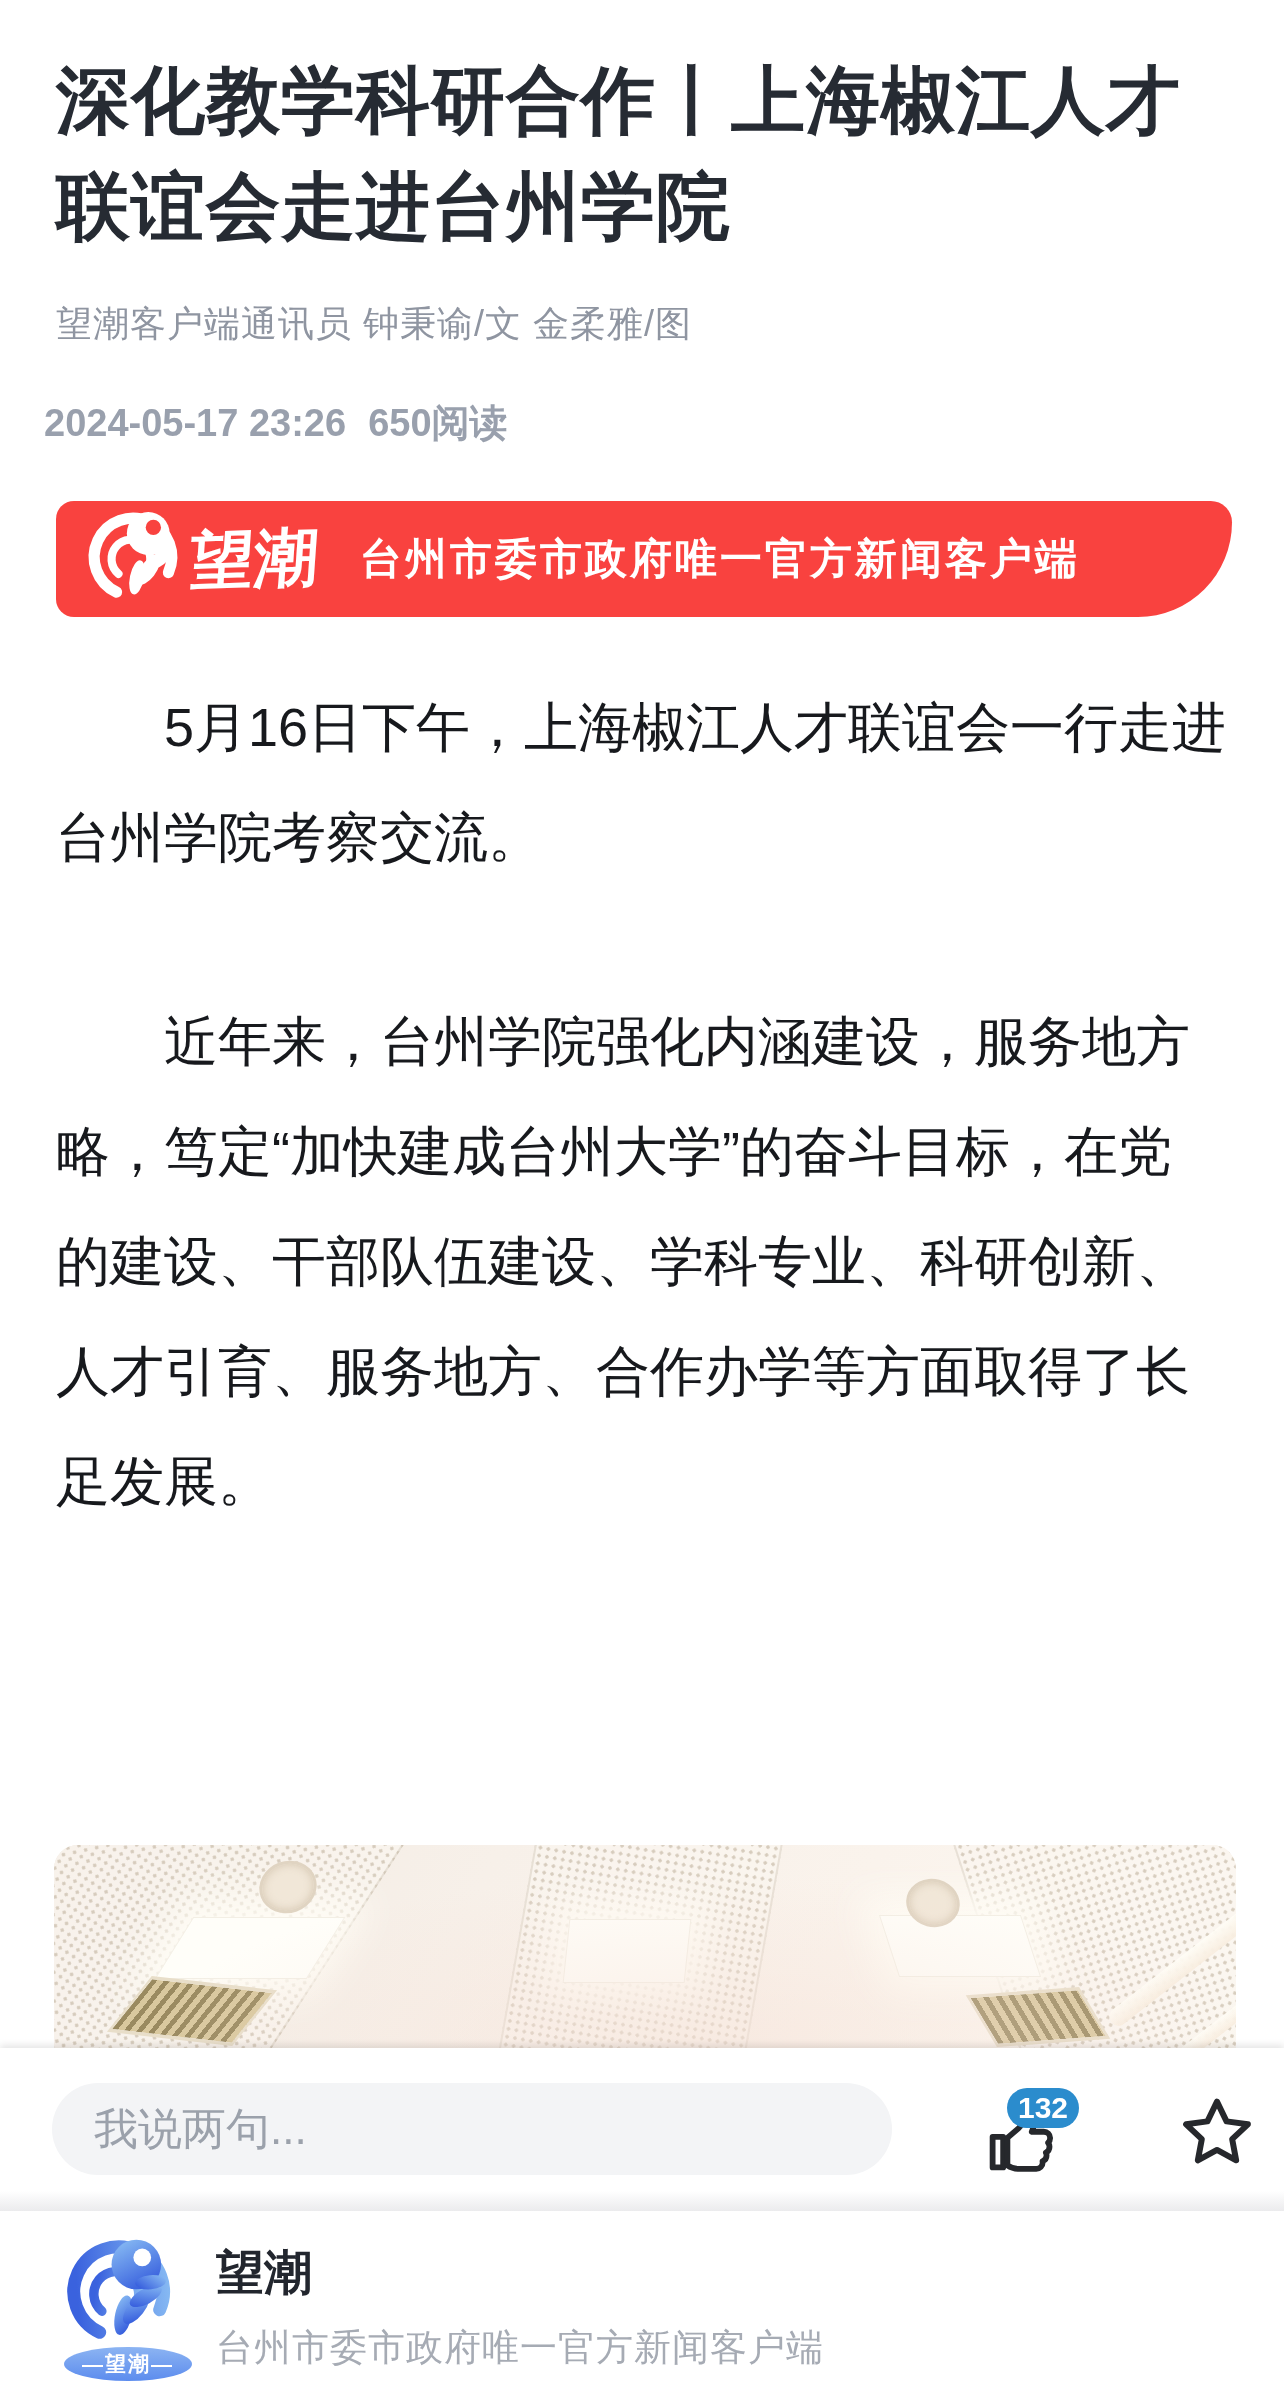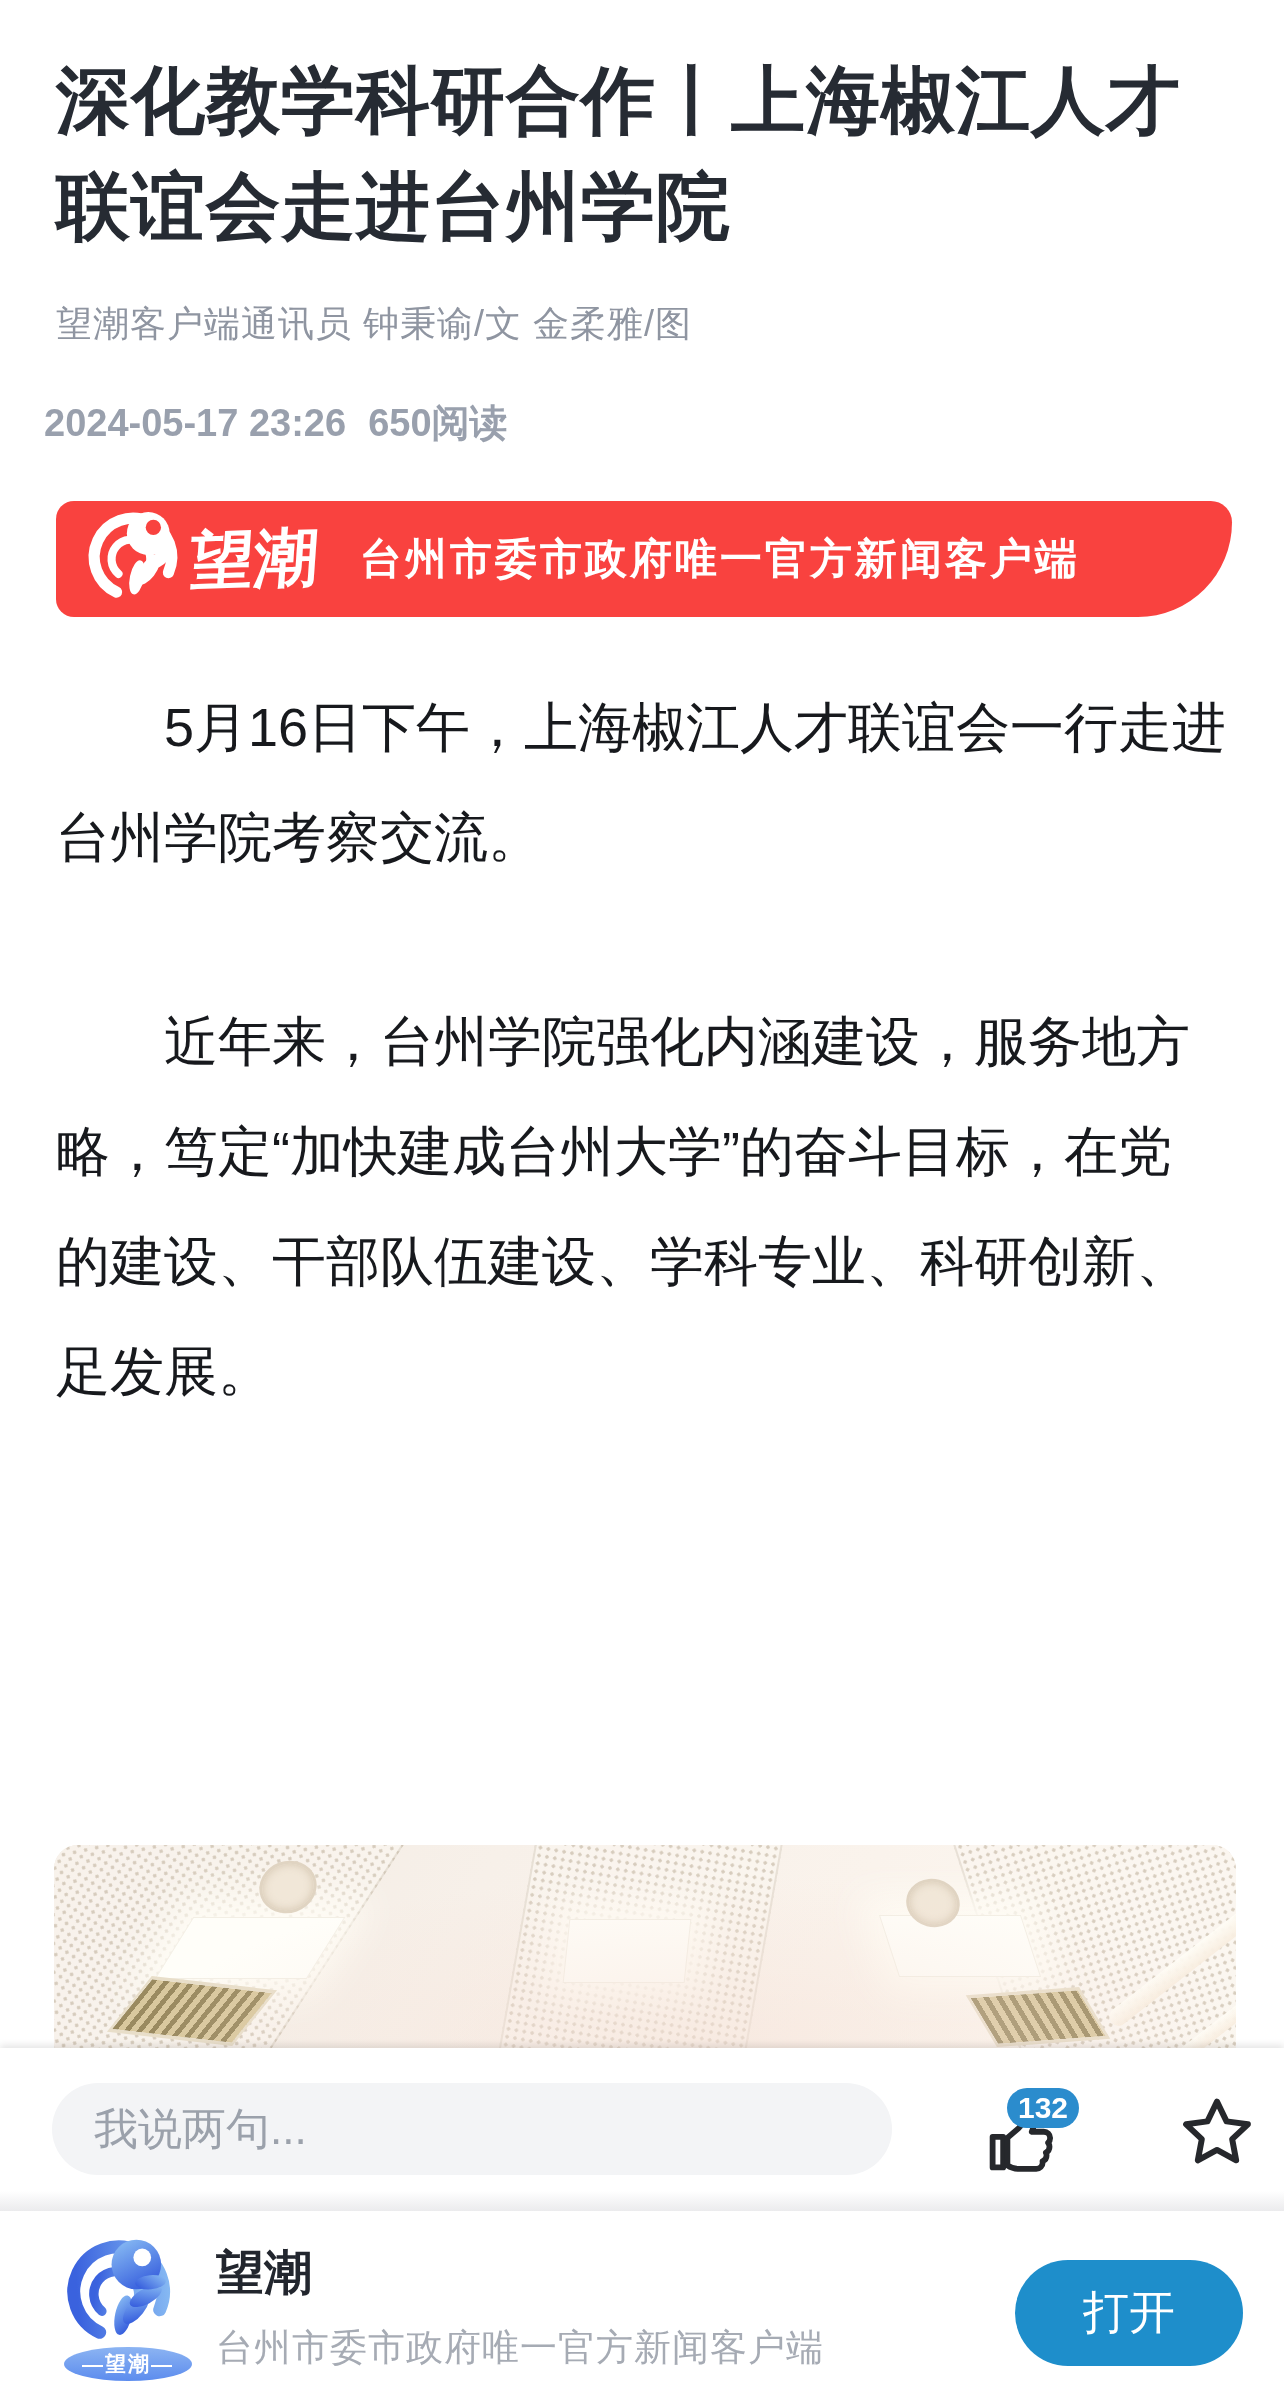"人才引育、服务地方、合作办学等方面取得了长" div.line { html: none -> <div>人才引育、服务地方、合作办学等方面取得了长</div> }
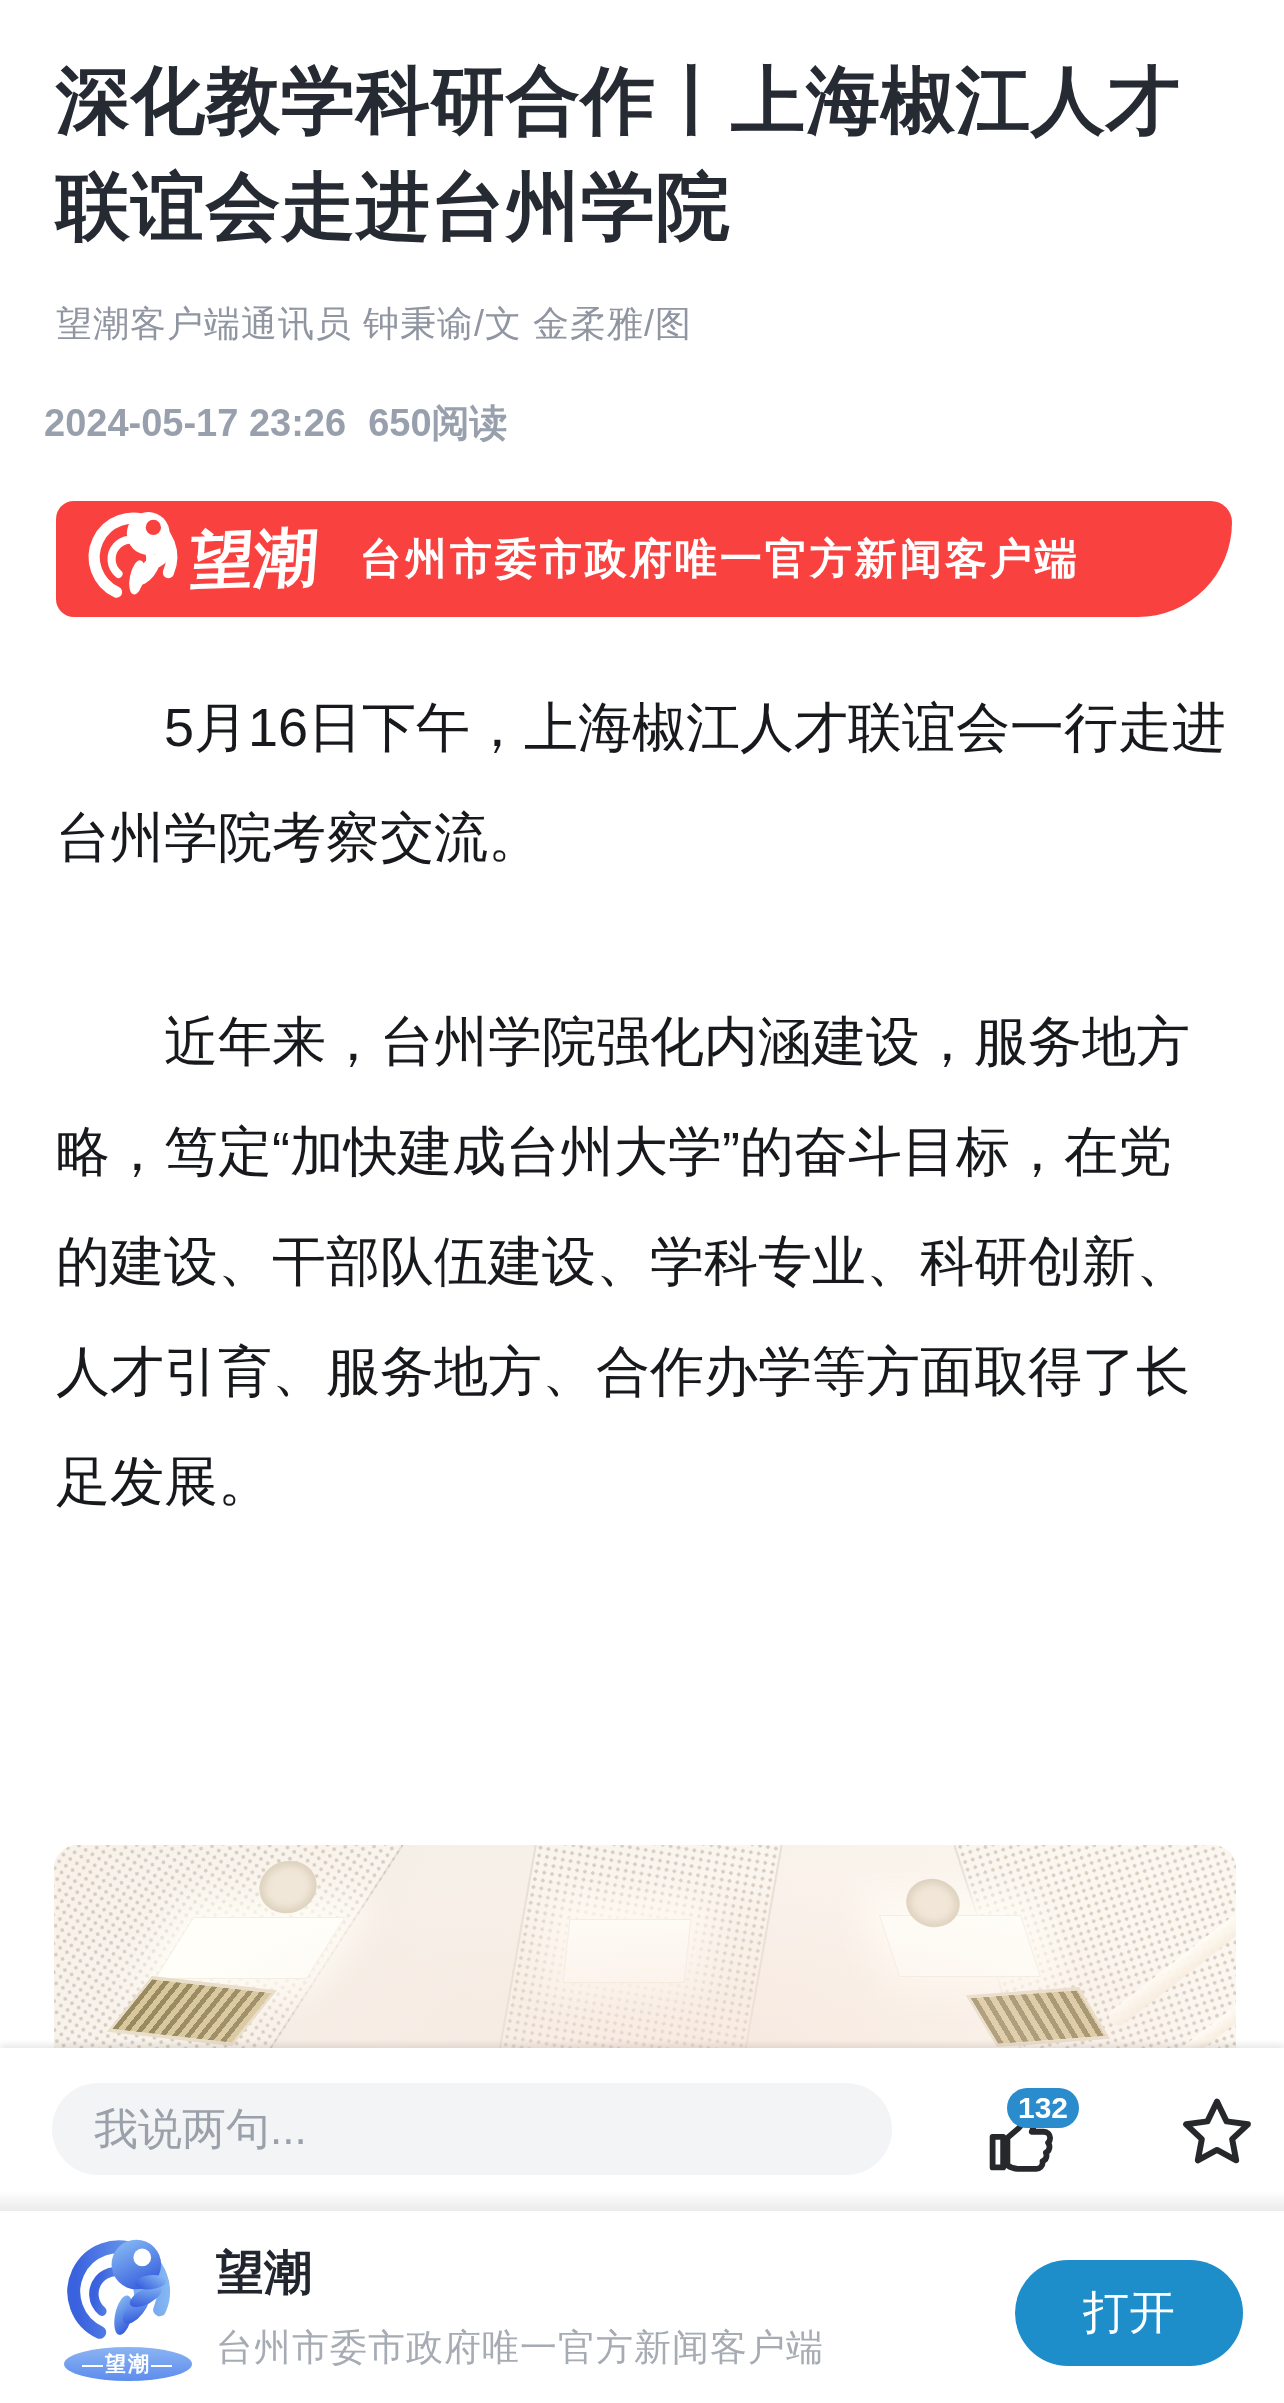"打开" button.open-btn { html: <button> <span>打开</span> </button> -> none }
